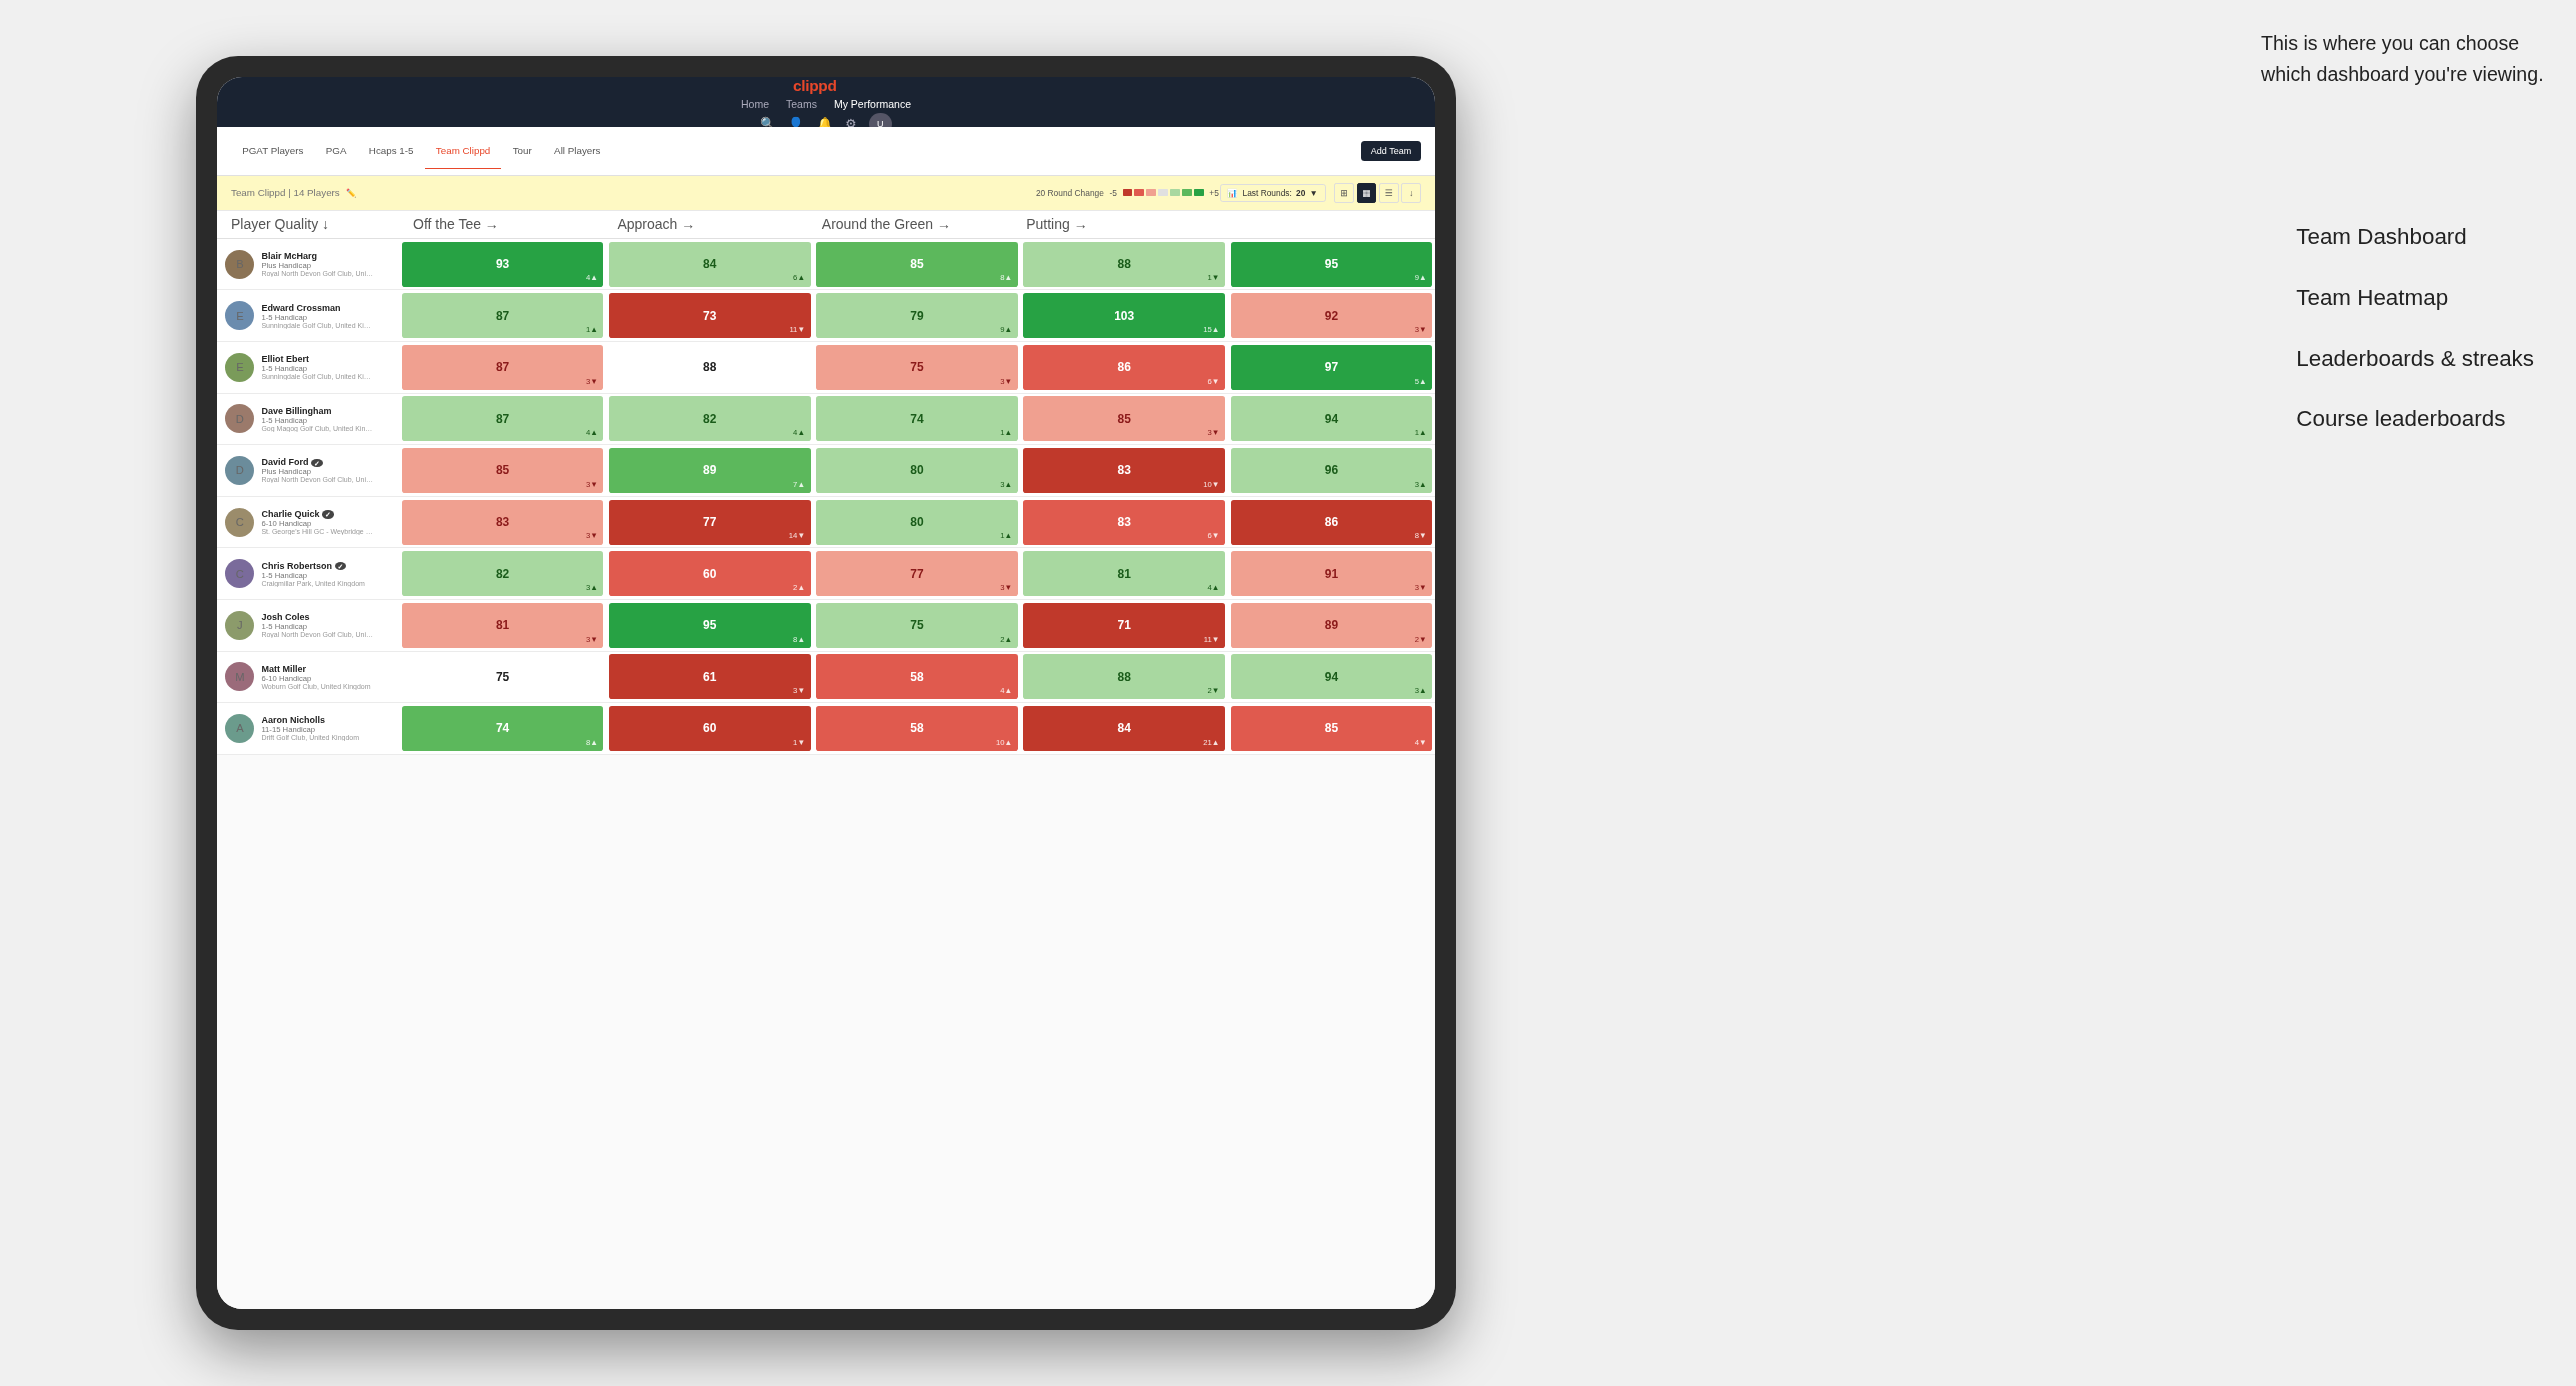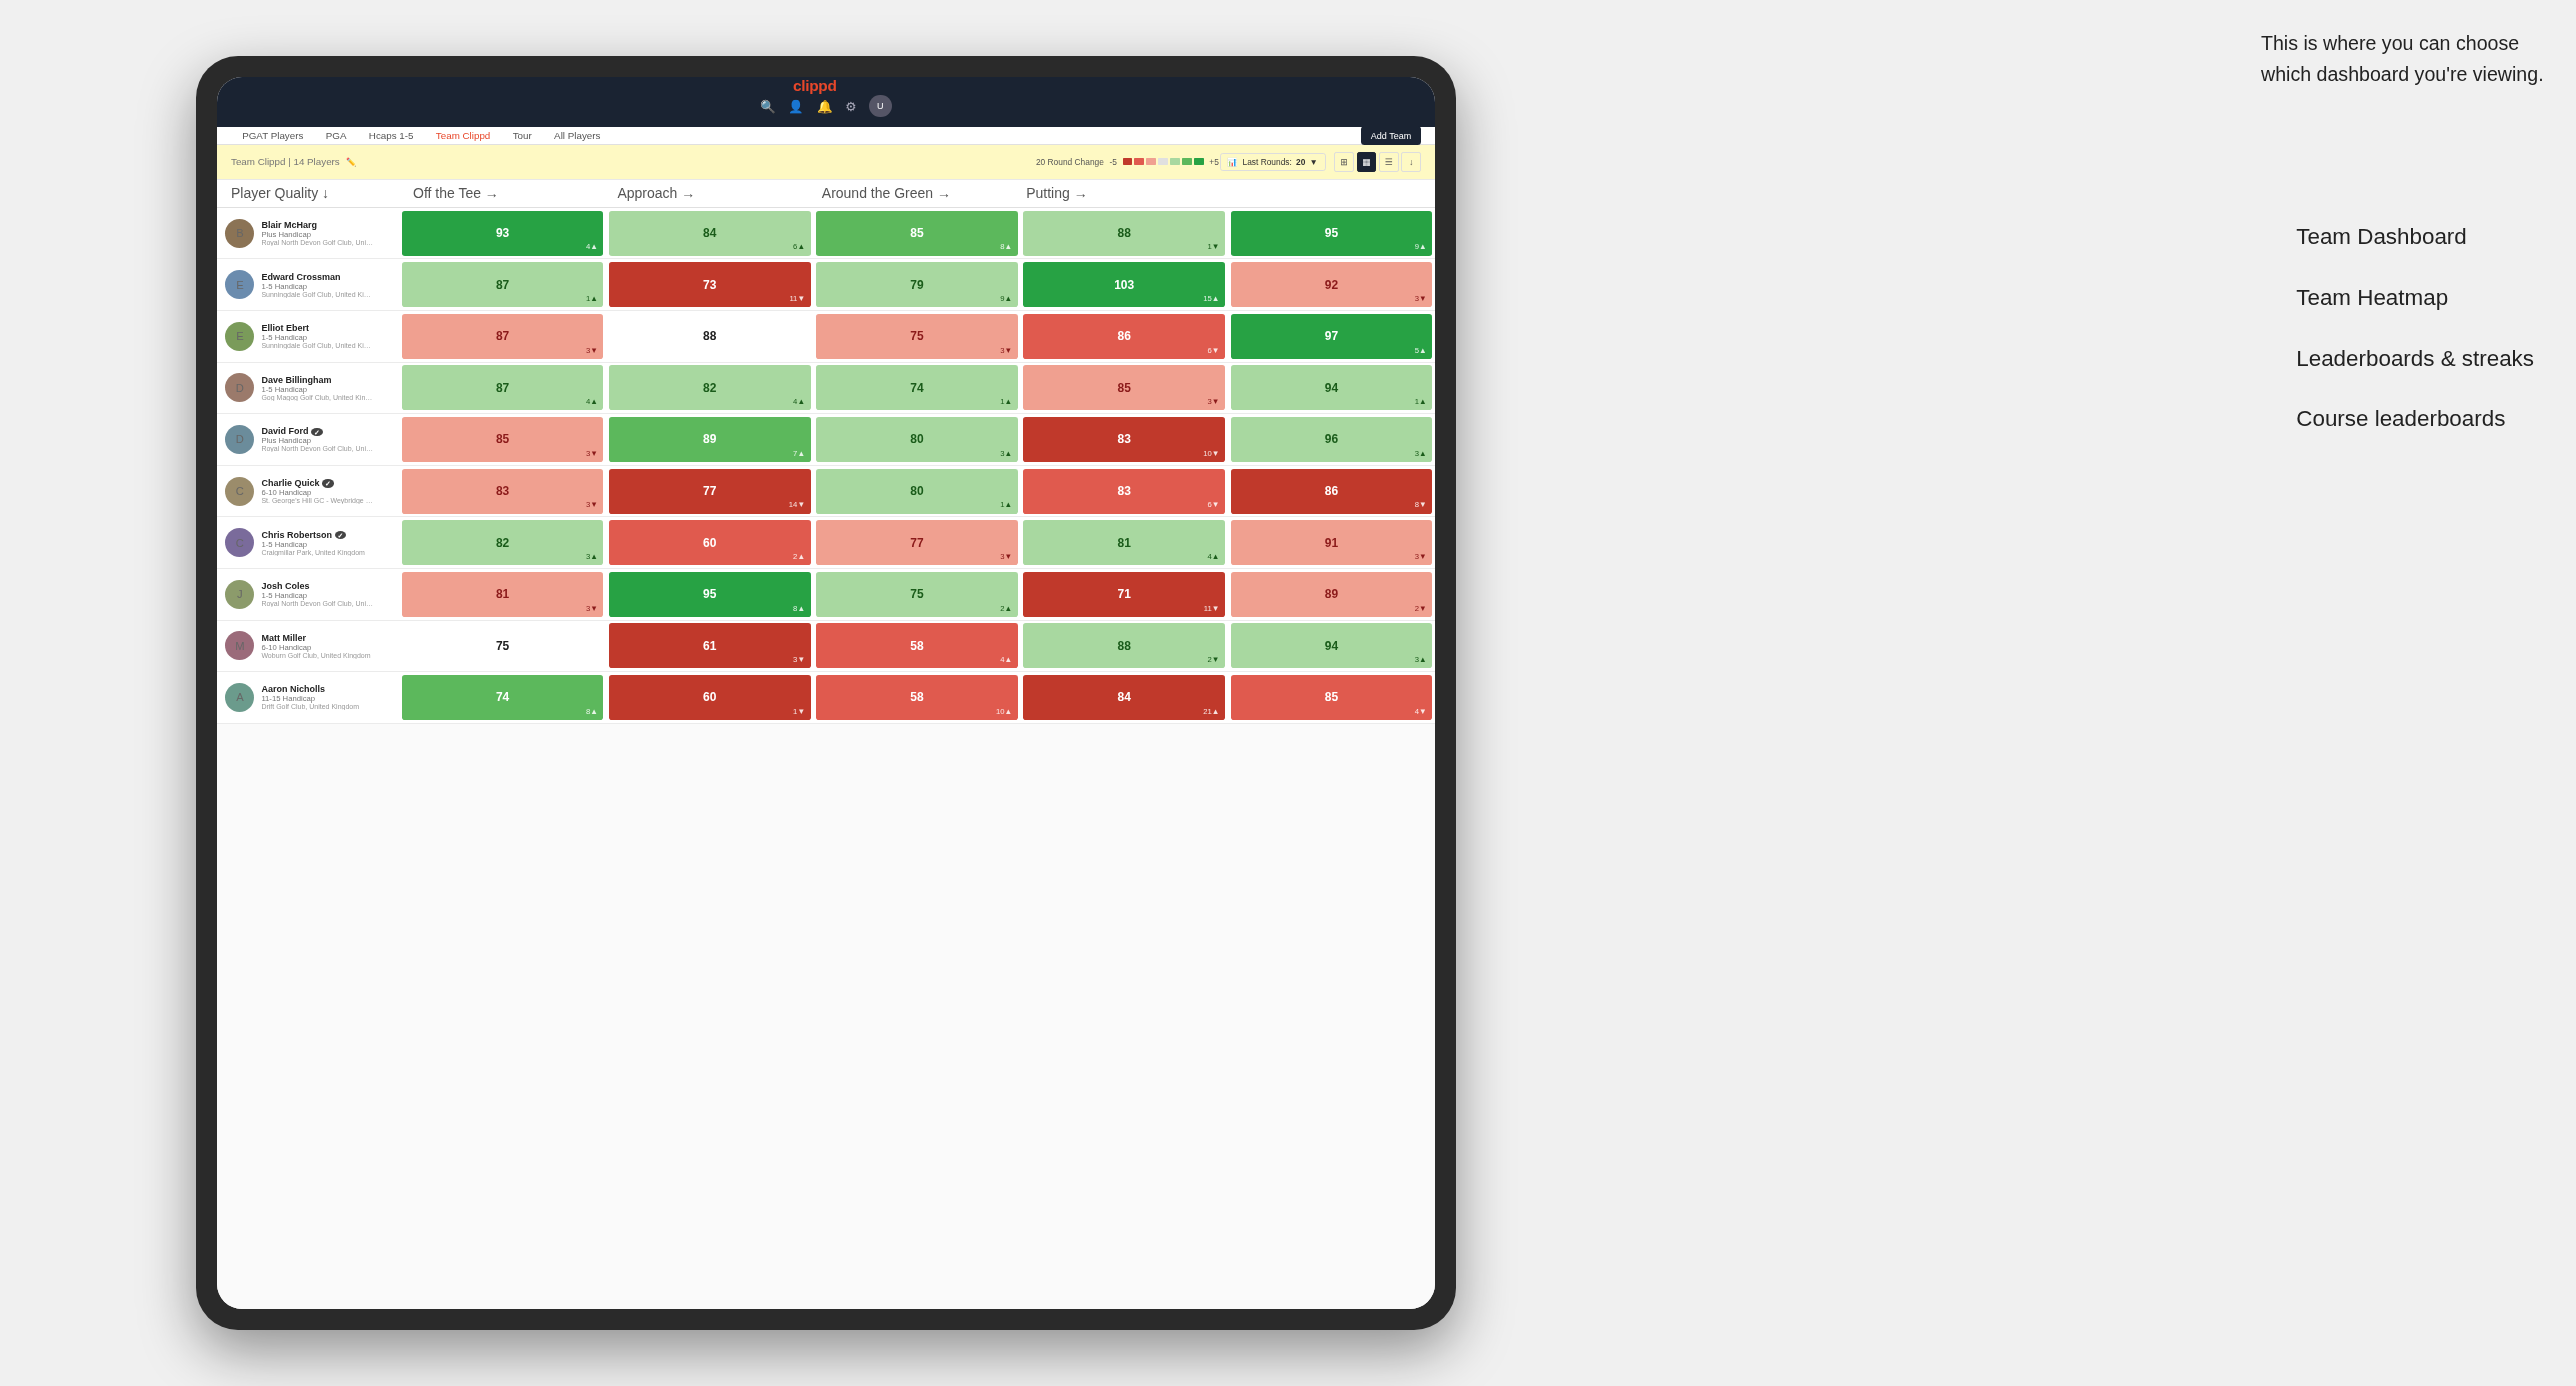"Home" div.nav-links { html: none -> <div> <span>Home</span> <span>Teams</span> <span>My Performance</span> </div> }
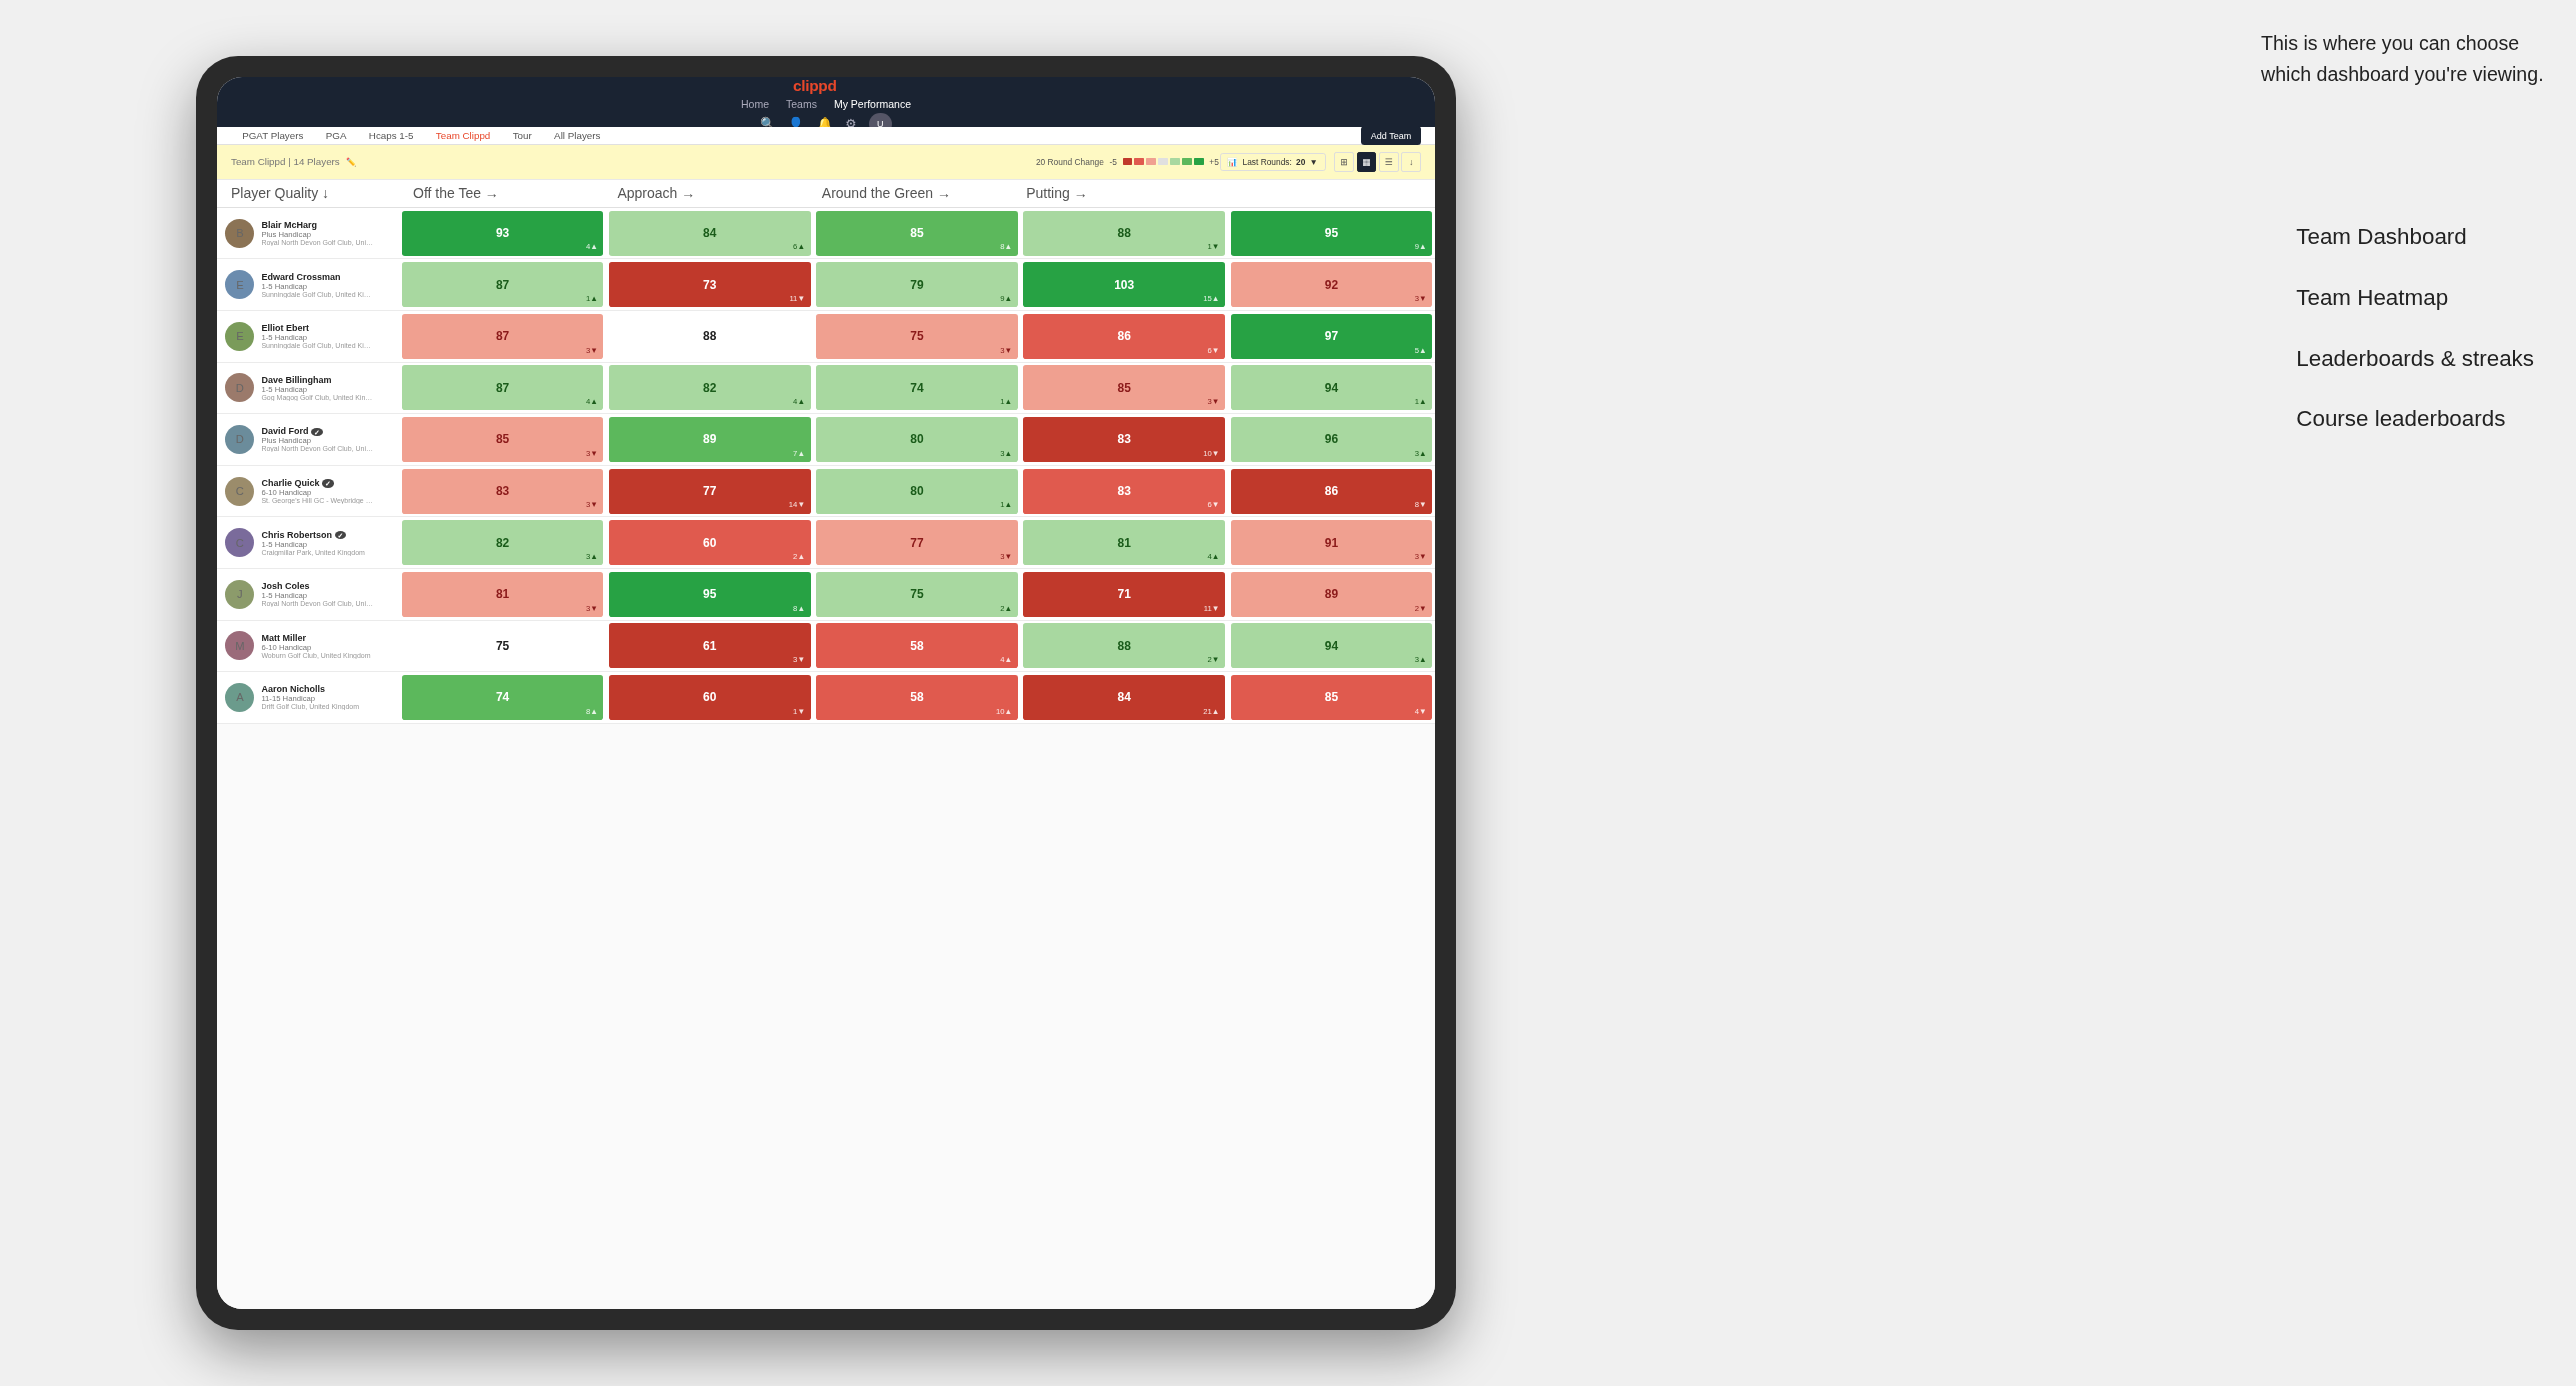"PGAT Players" .sub-nav { height: 18px -> 49px }
